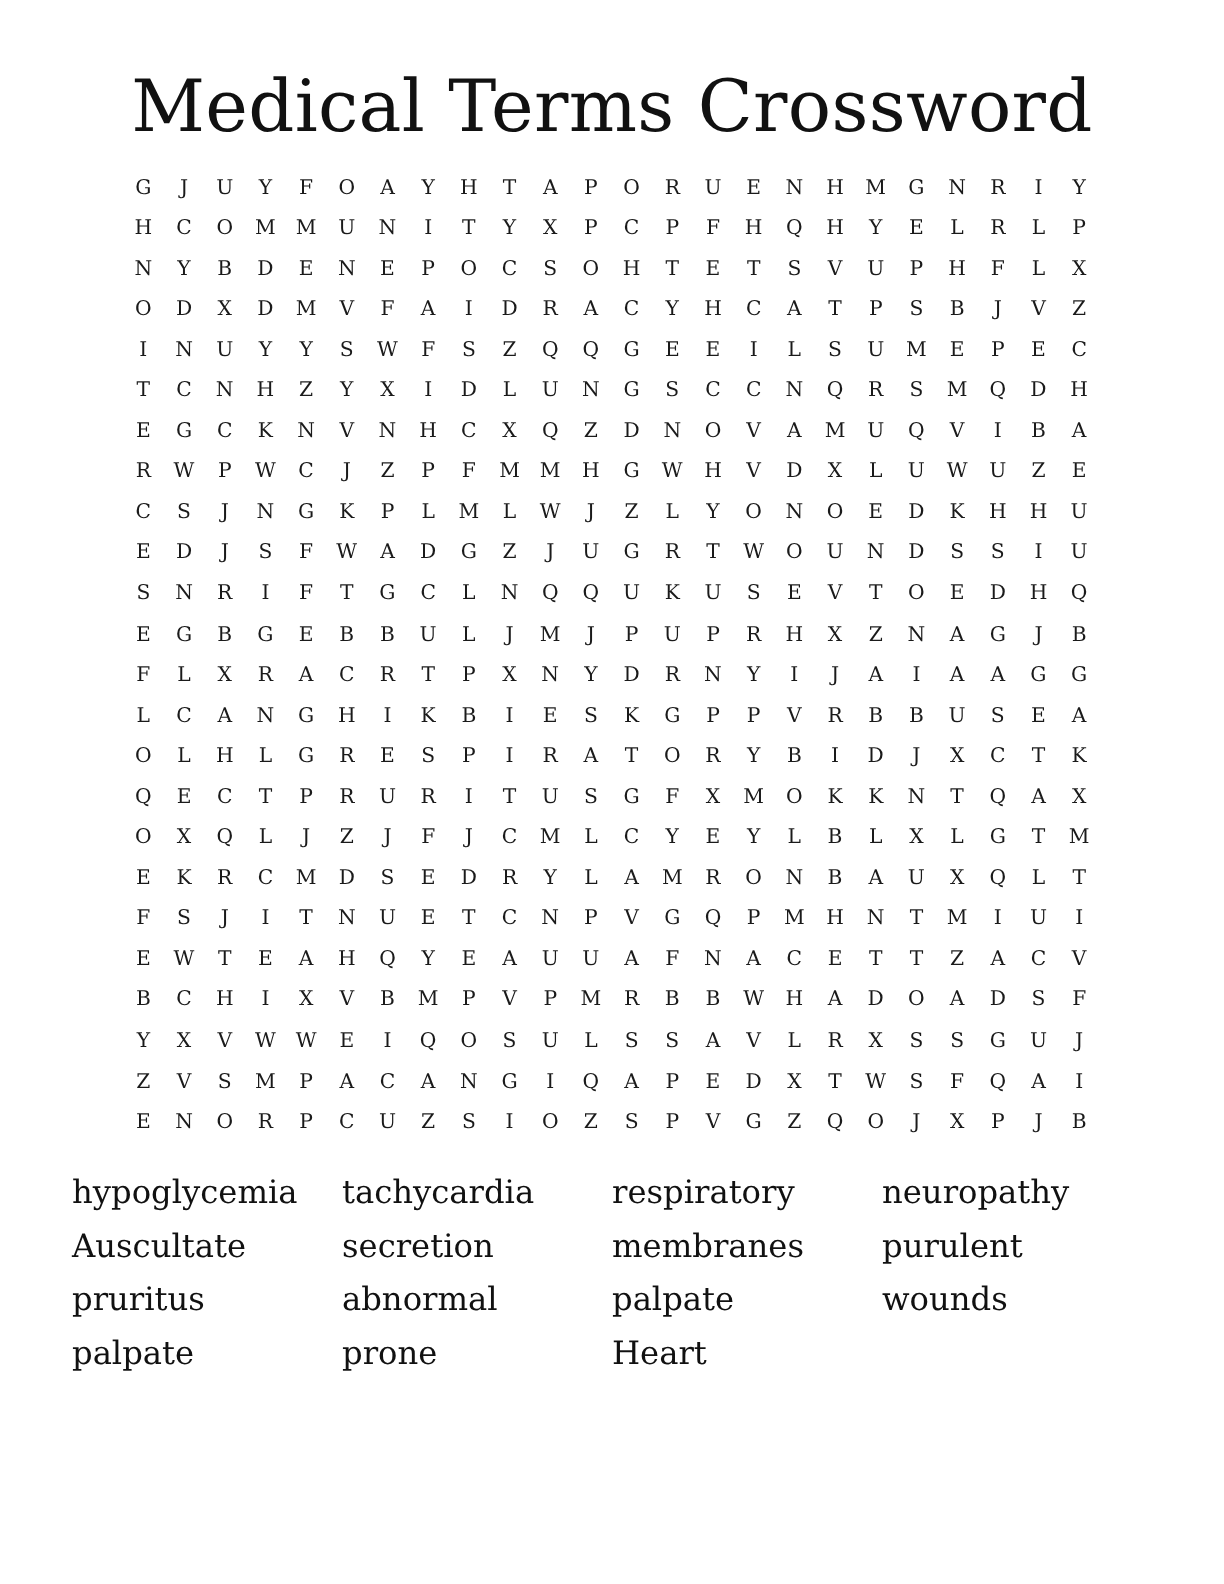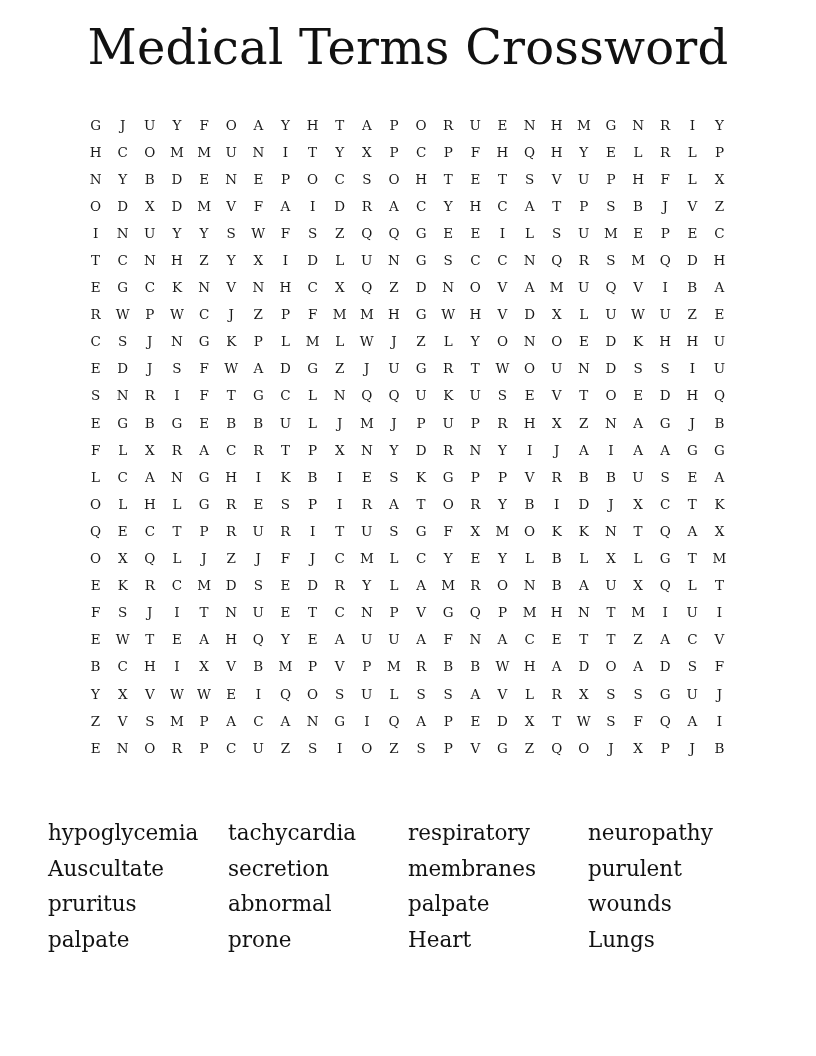"Medical Terms Crossword" .title { top: 14px -> 38px }
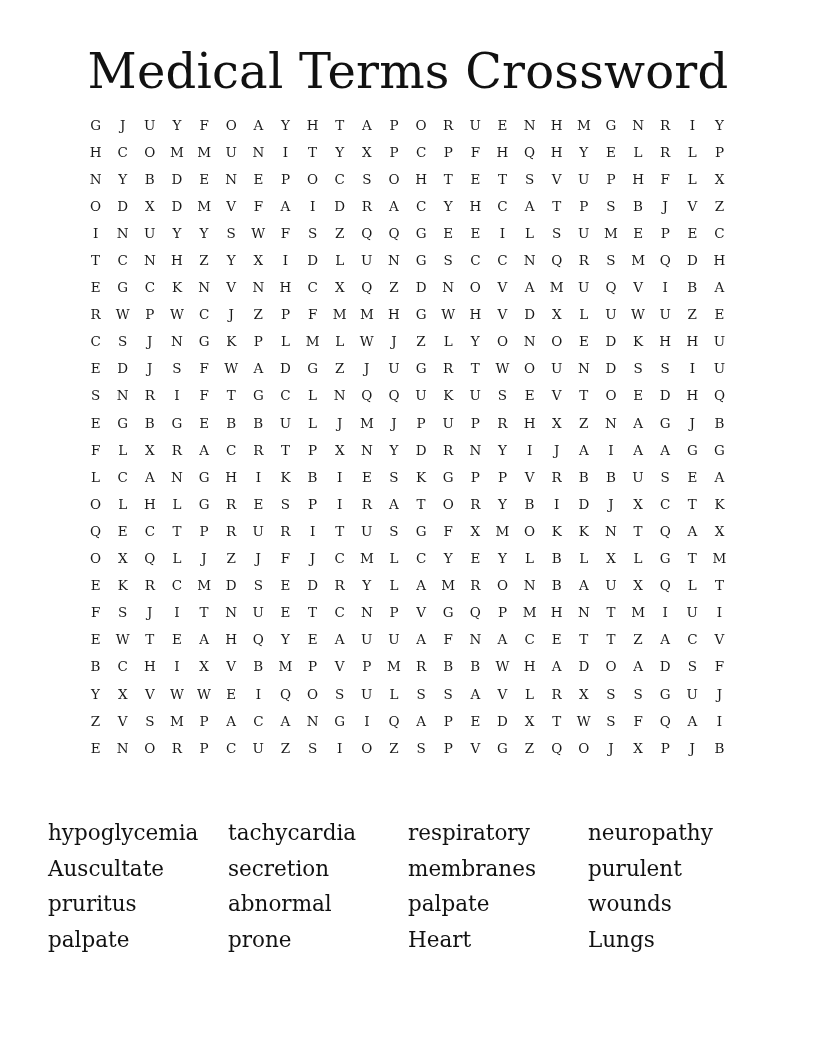"hypoglycemia" .word { margin-top: 37px -> none }
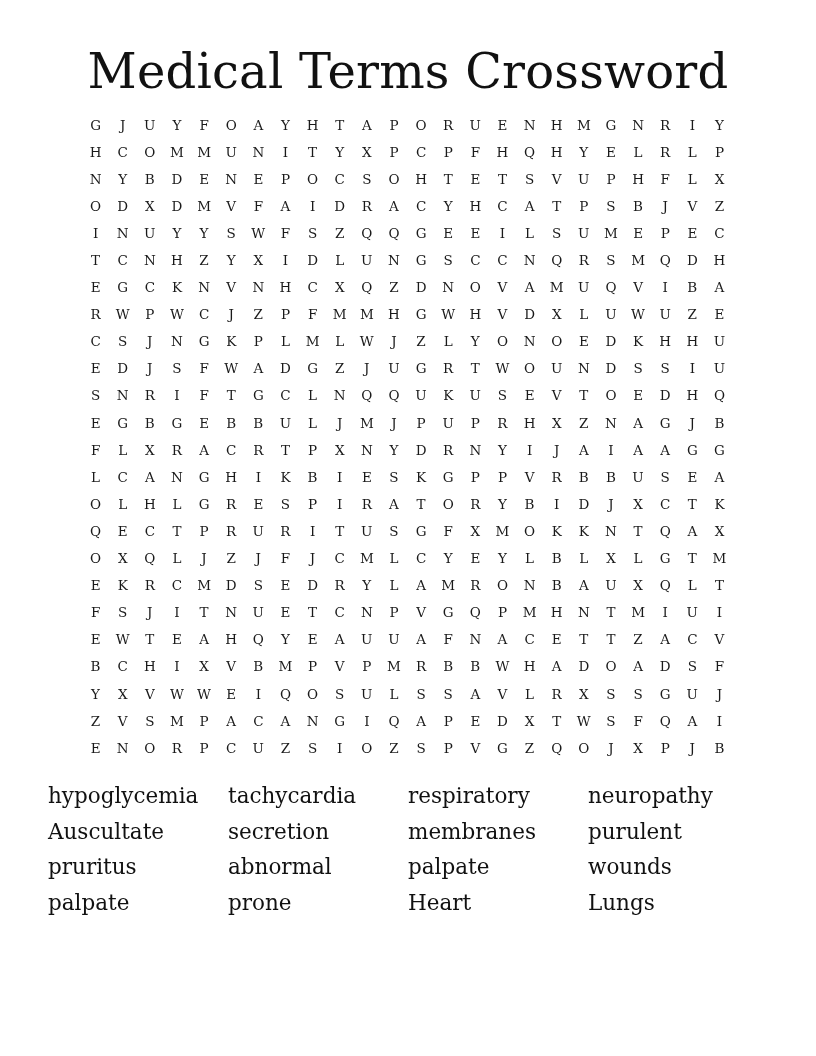"Lungs" span.word { html: <span>Lungs</span> -> none }
